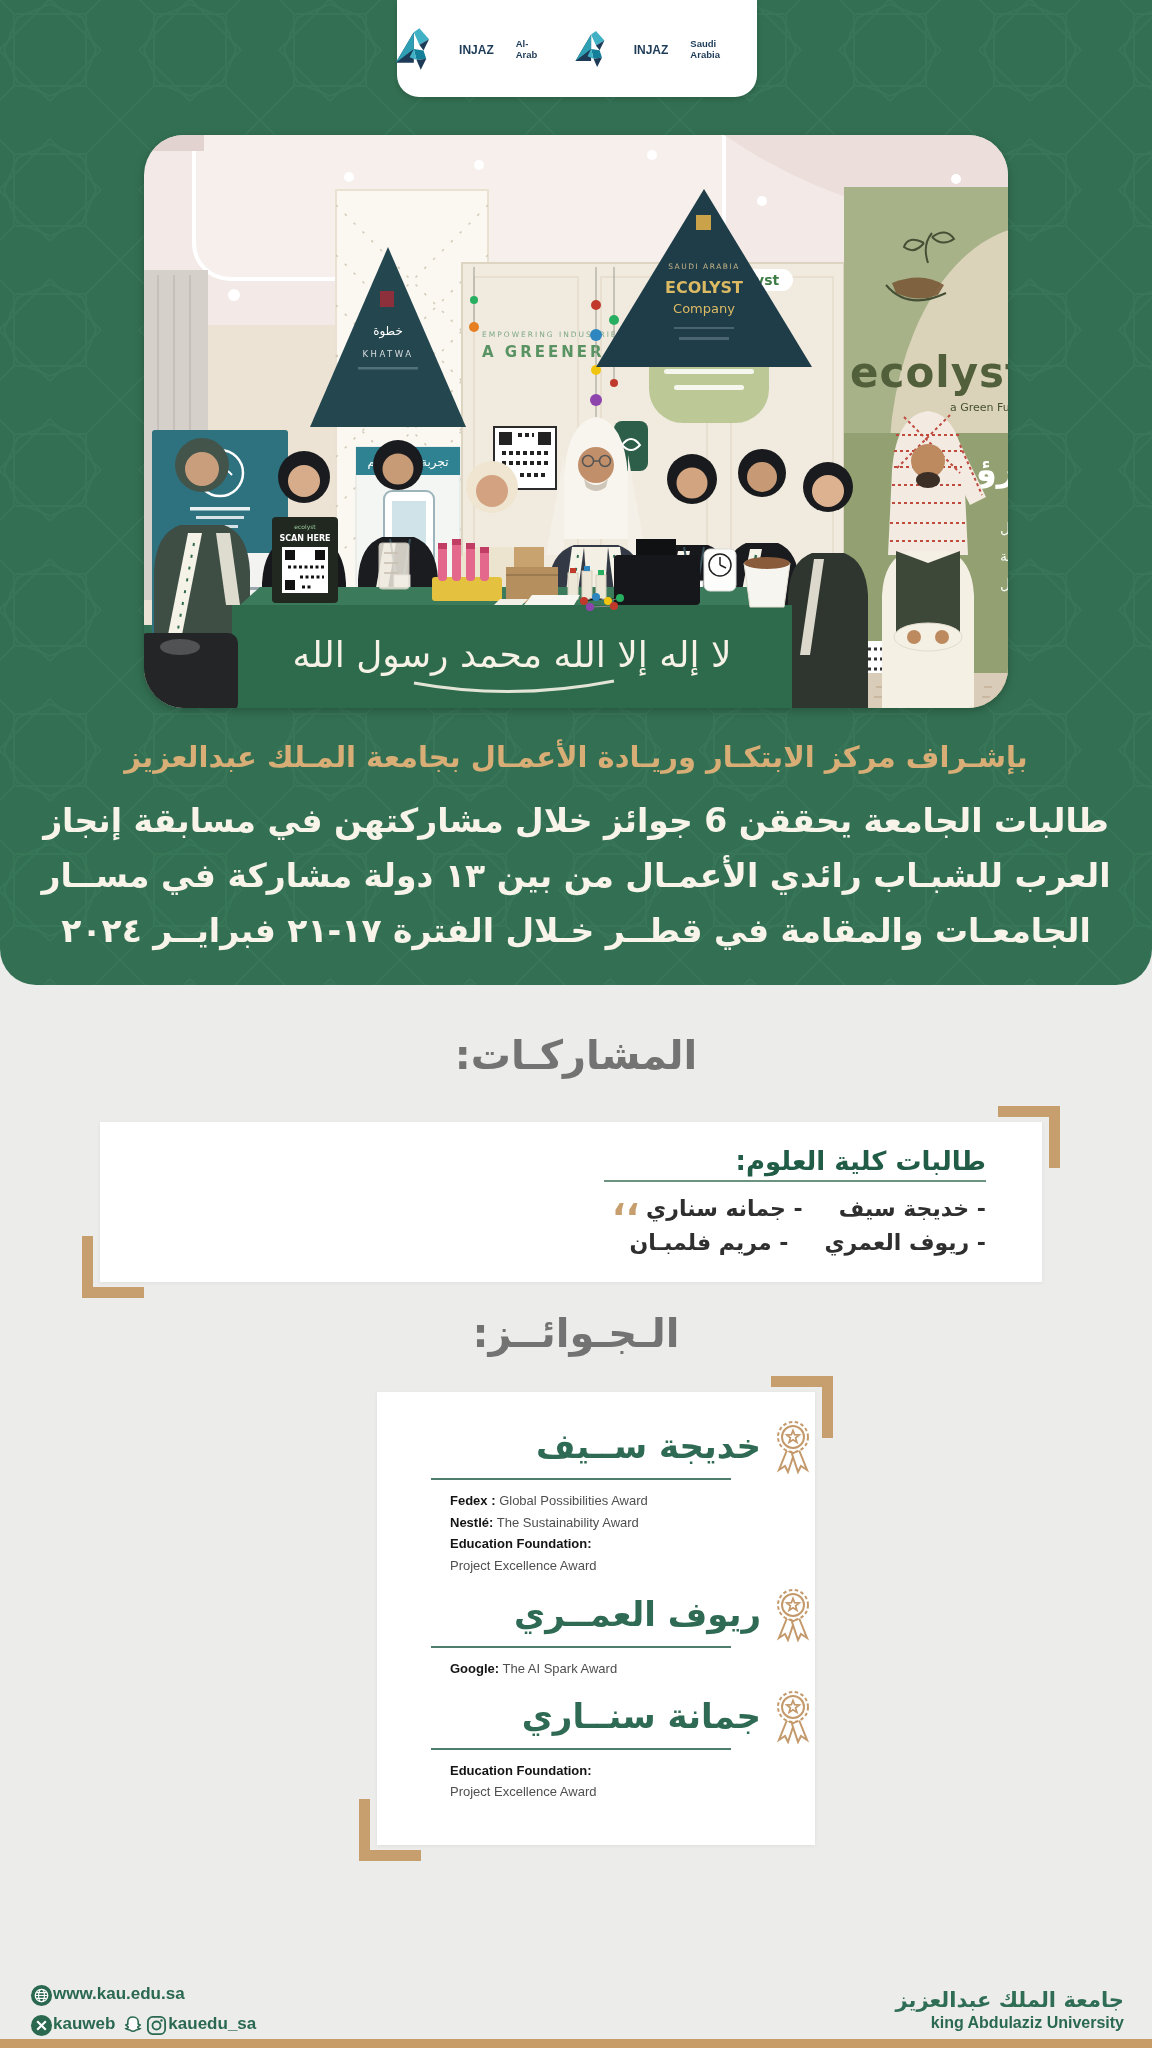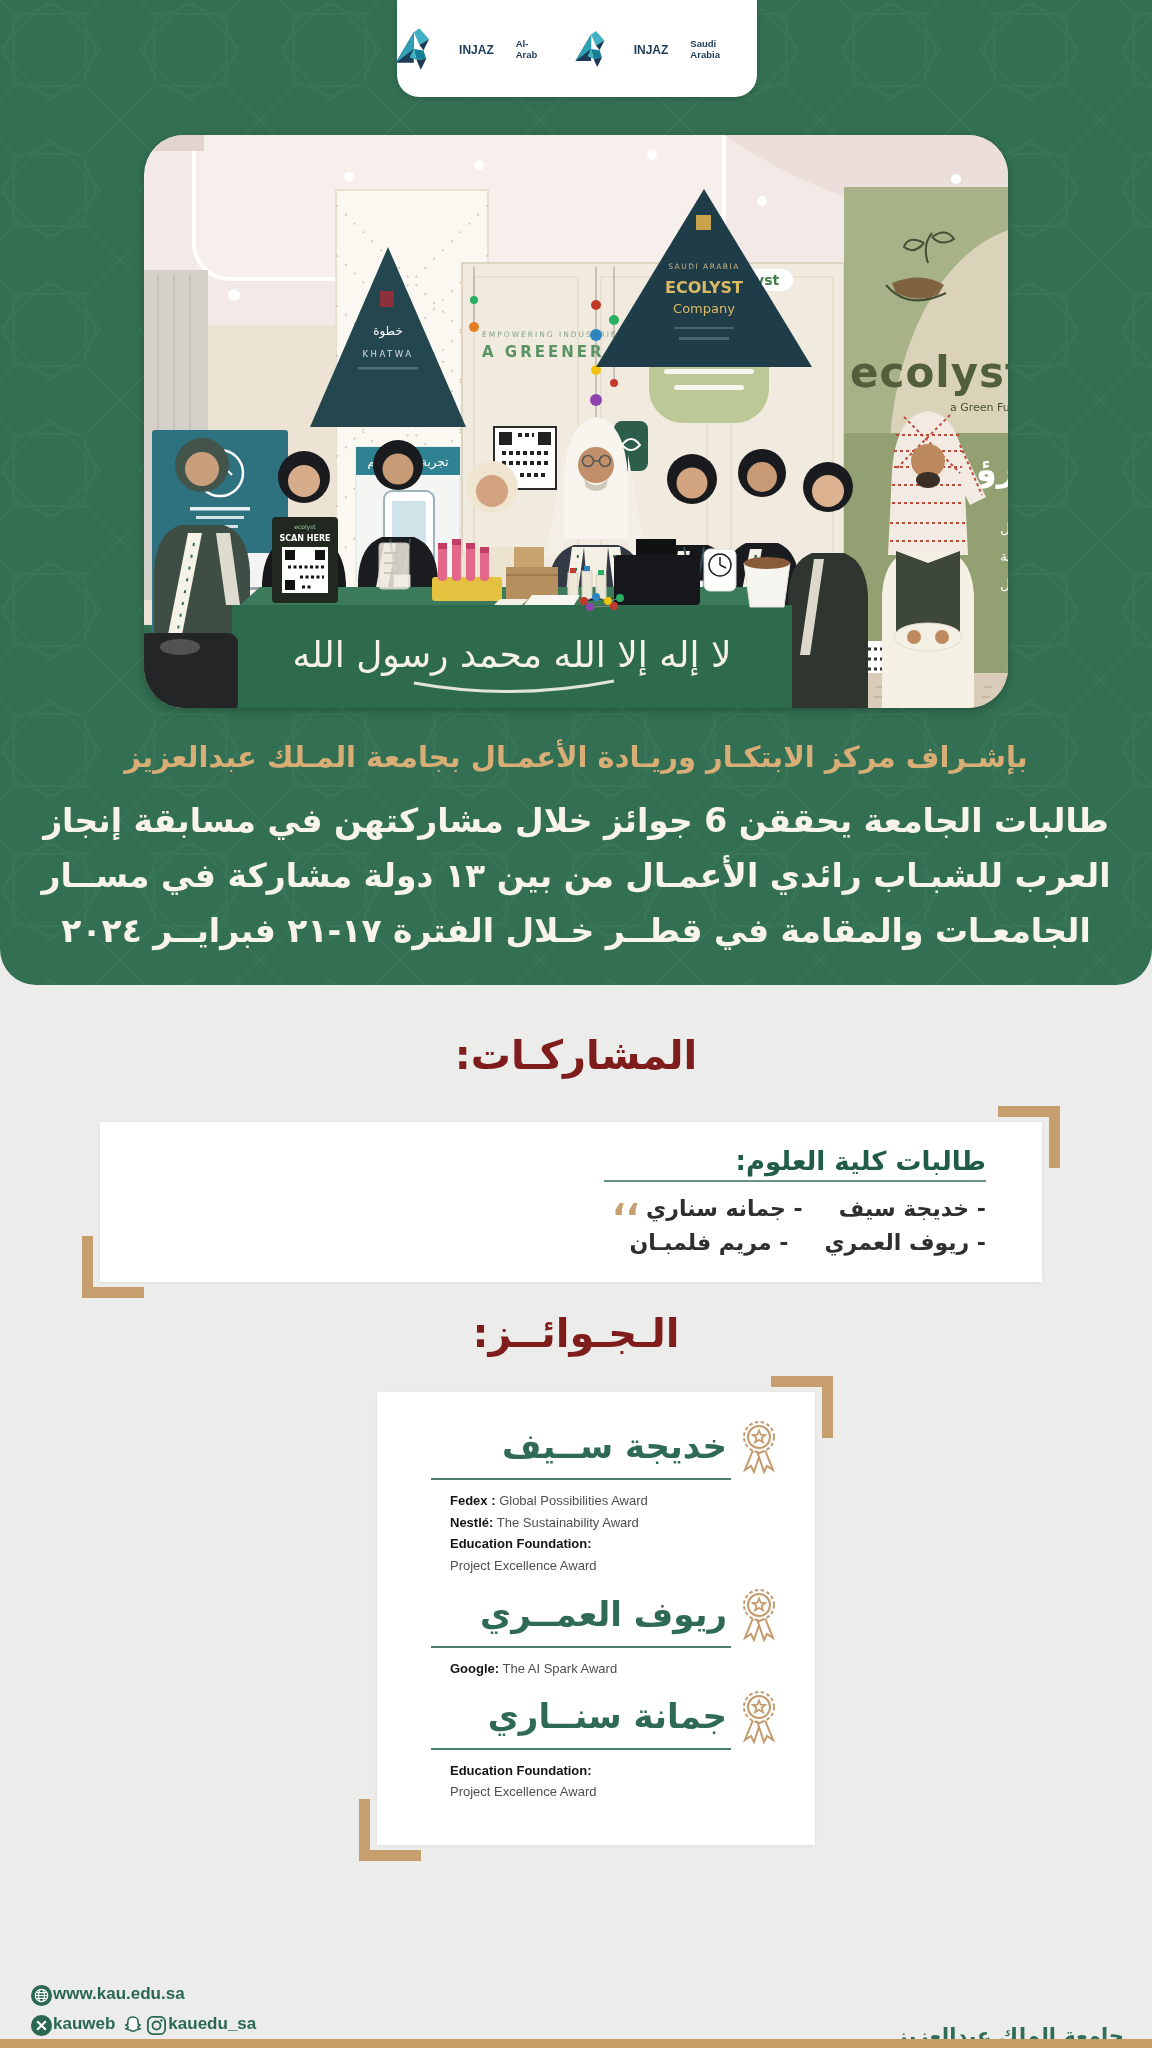"المشاركـات:" .section-head { color: #7f1d1d -> #737373 }
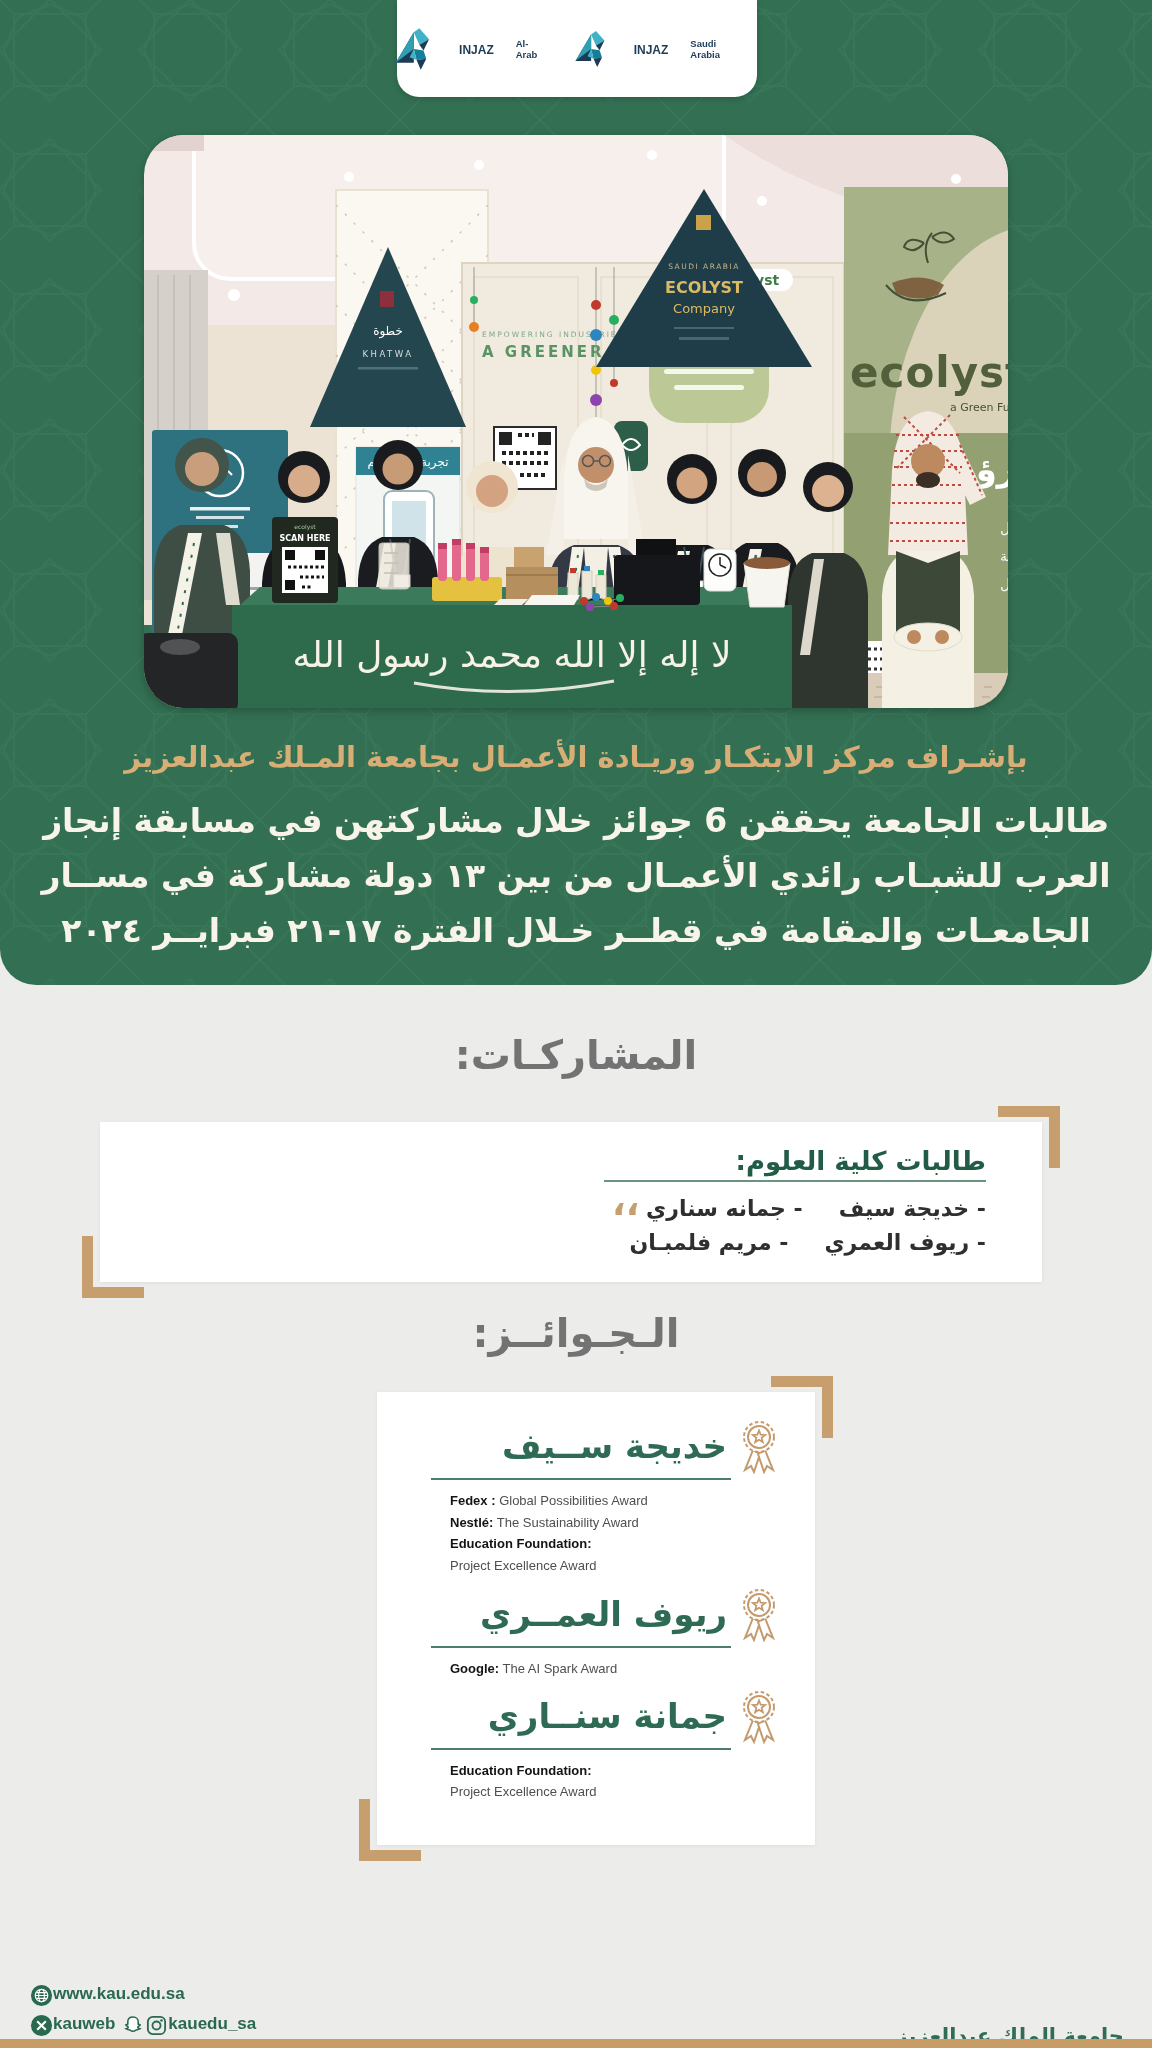"خديجة ســيف" .award-name-row { padding-right: 34px -> none }
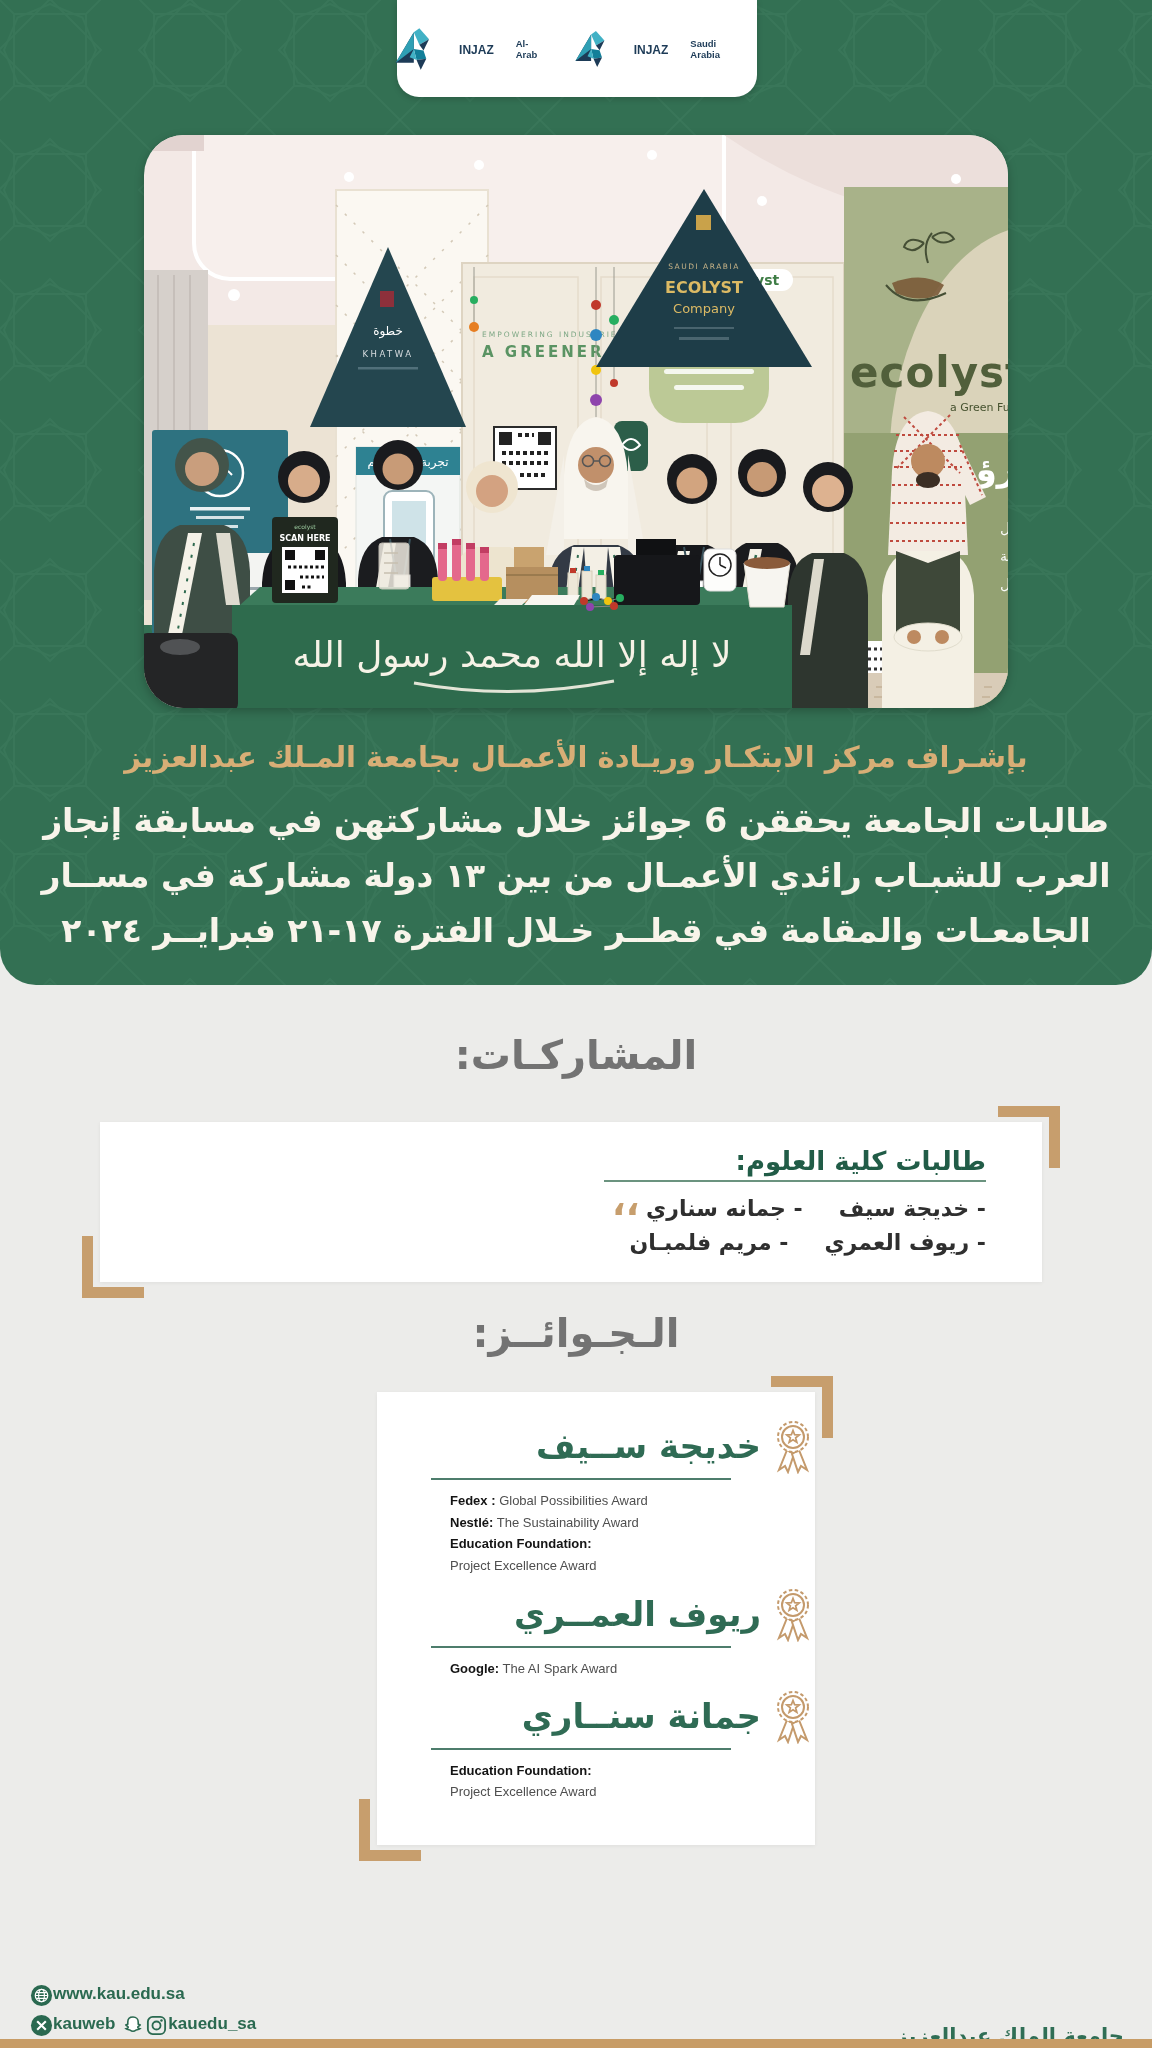"جامعة الملك عبدالعزيز" #footer-org-ar { margin-top: 36px -> none }
